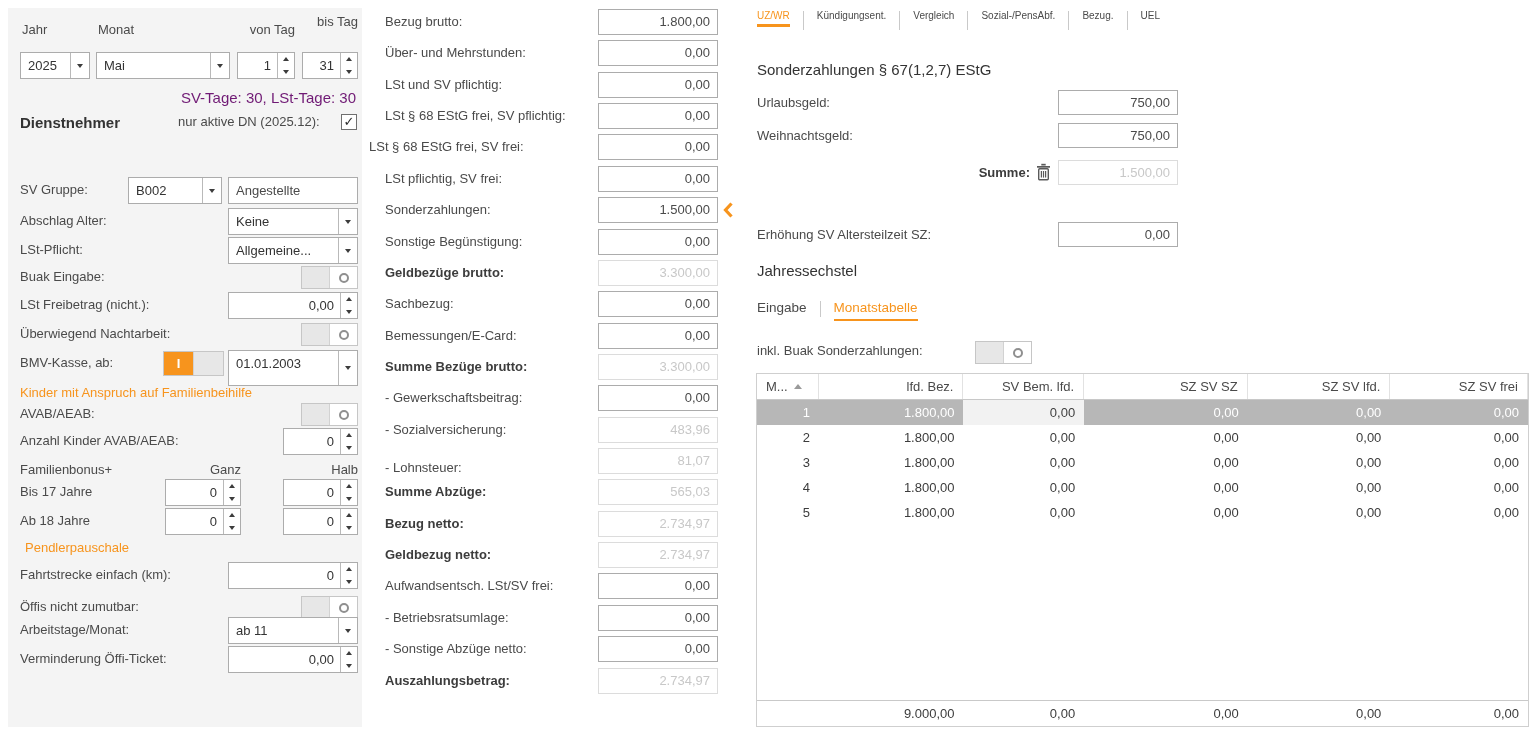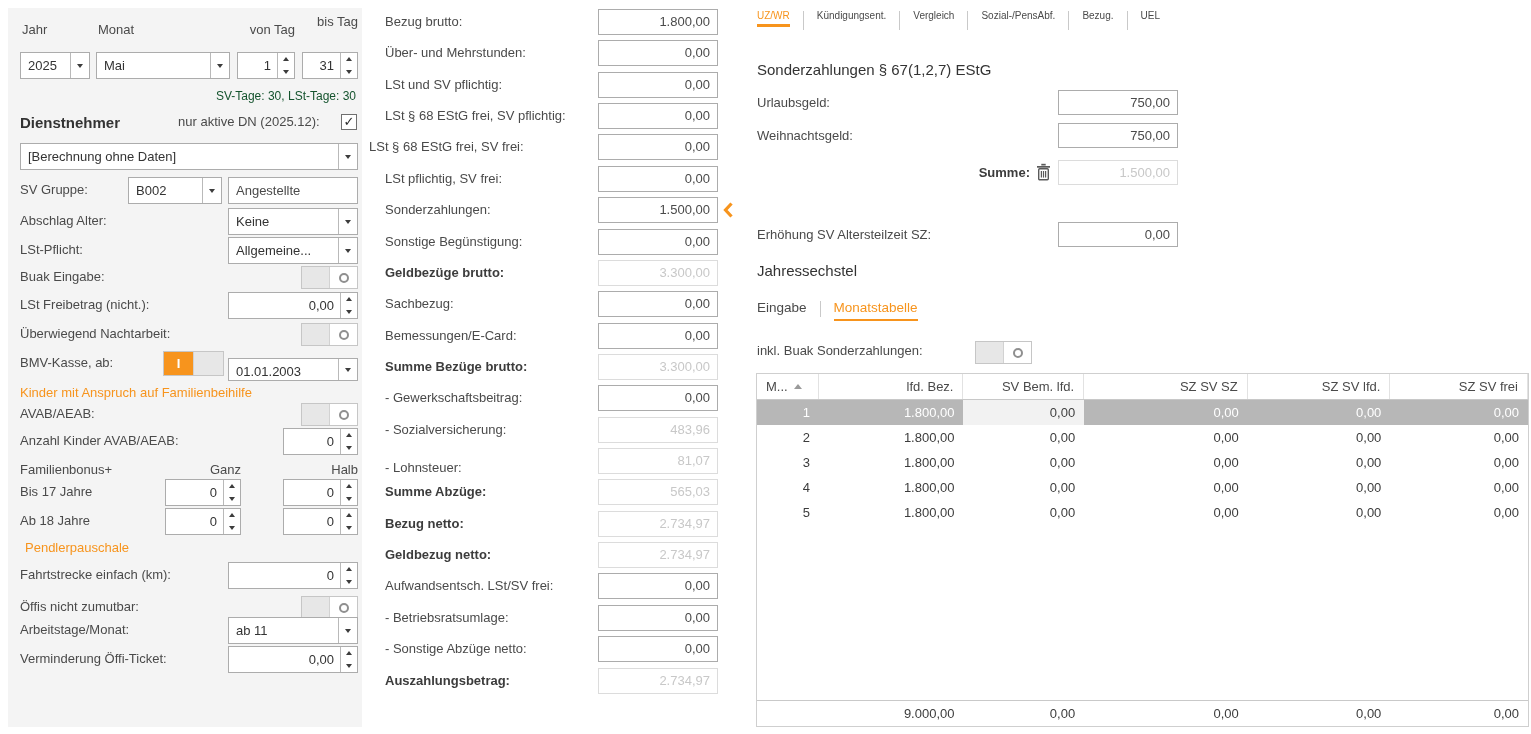"SV-Tage: 30, LSt-Tage: 30" .gray-info { color: #14532d -> #701a75; font-size: 12px -> 15px }
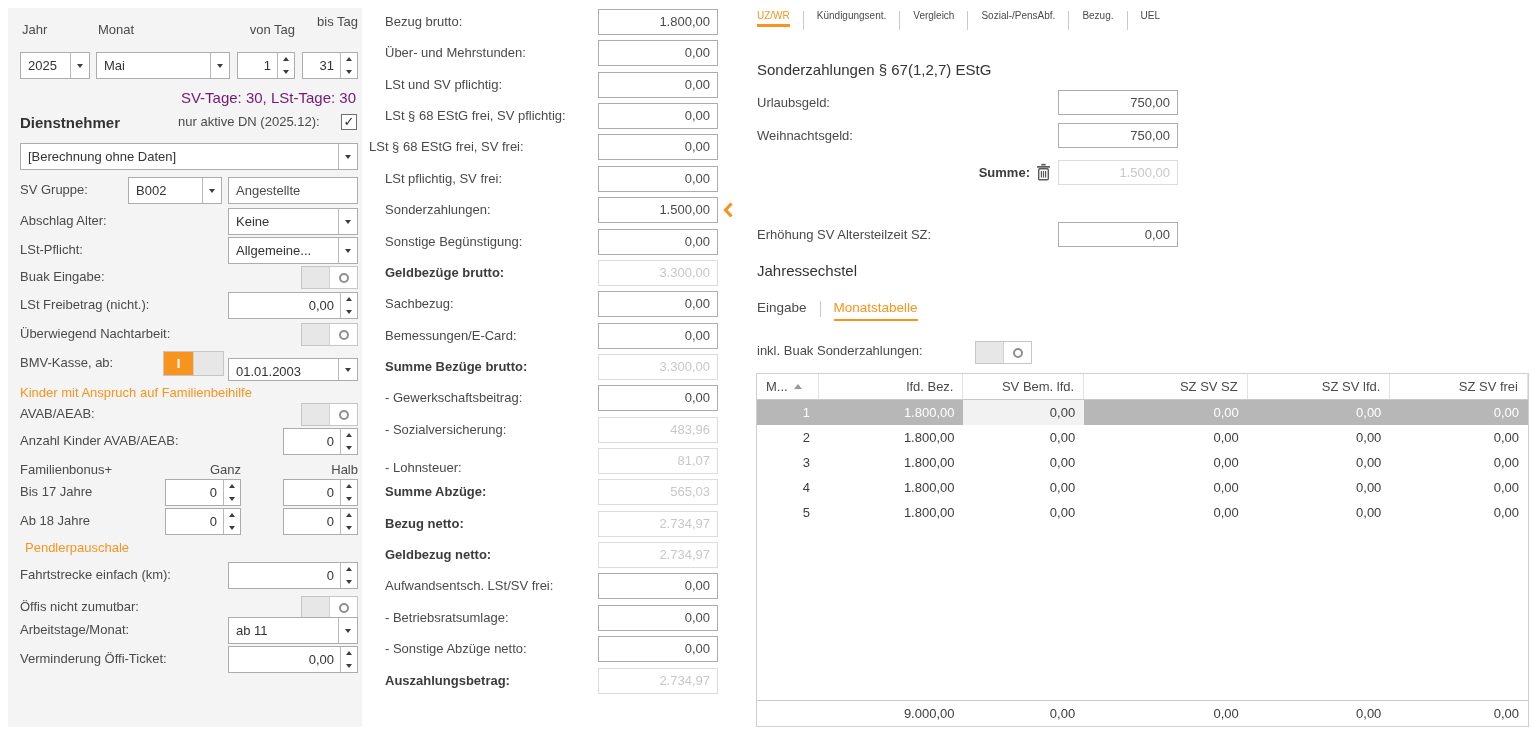"[Berechnung ohne Daten]" div.combo { html: <div> <span>[Berechnung ohne Daten]</span> <span> <i></i> </span> </div> -> none }
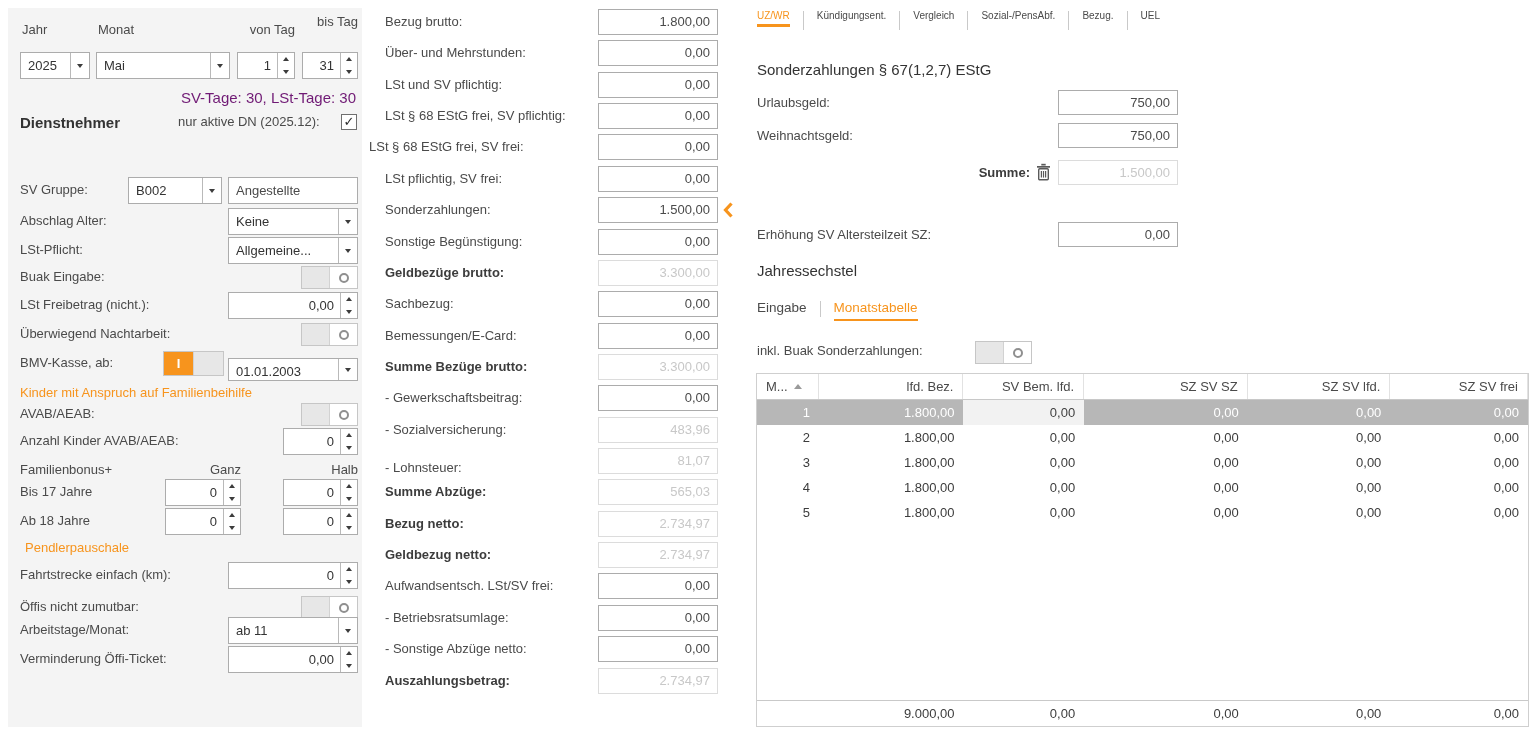"01.01.2003" div.combo { height: 23px -> 36px; top: 350px -> 342px }
